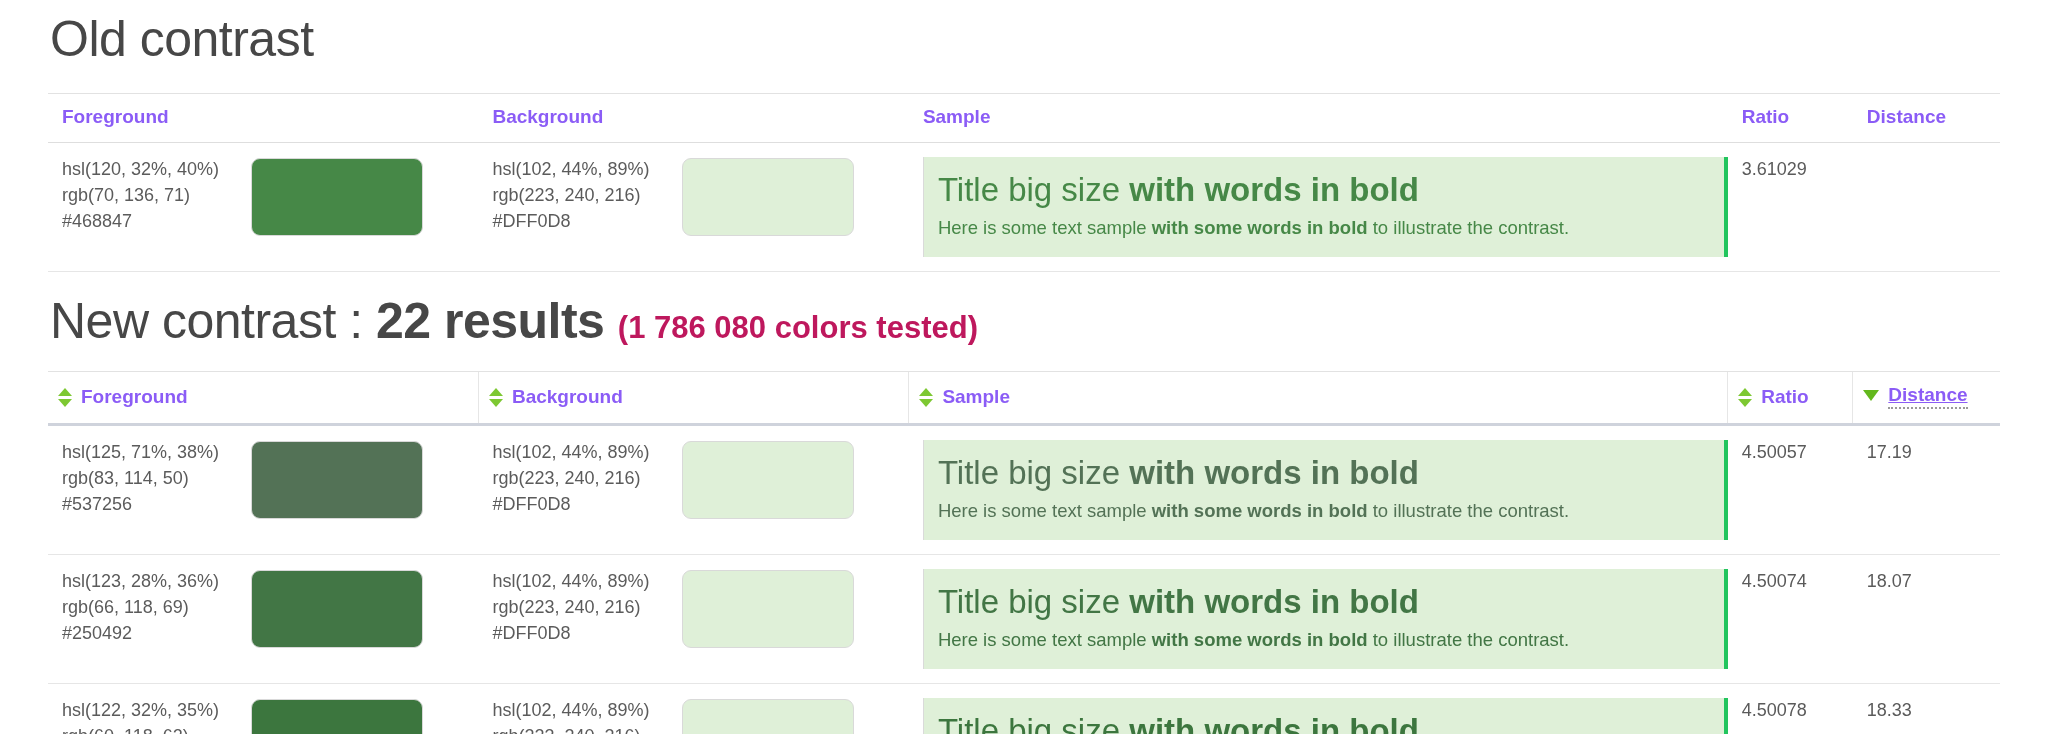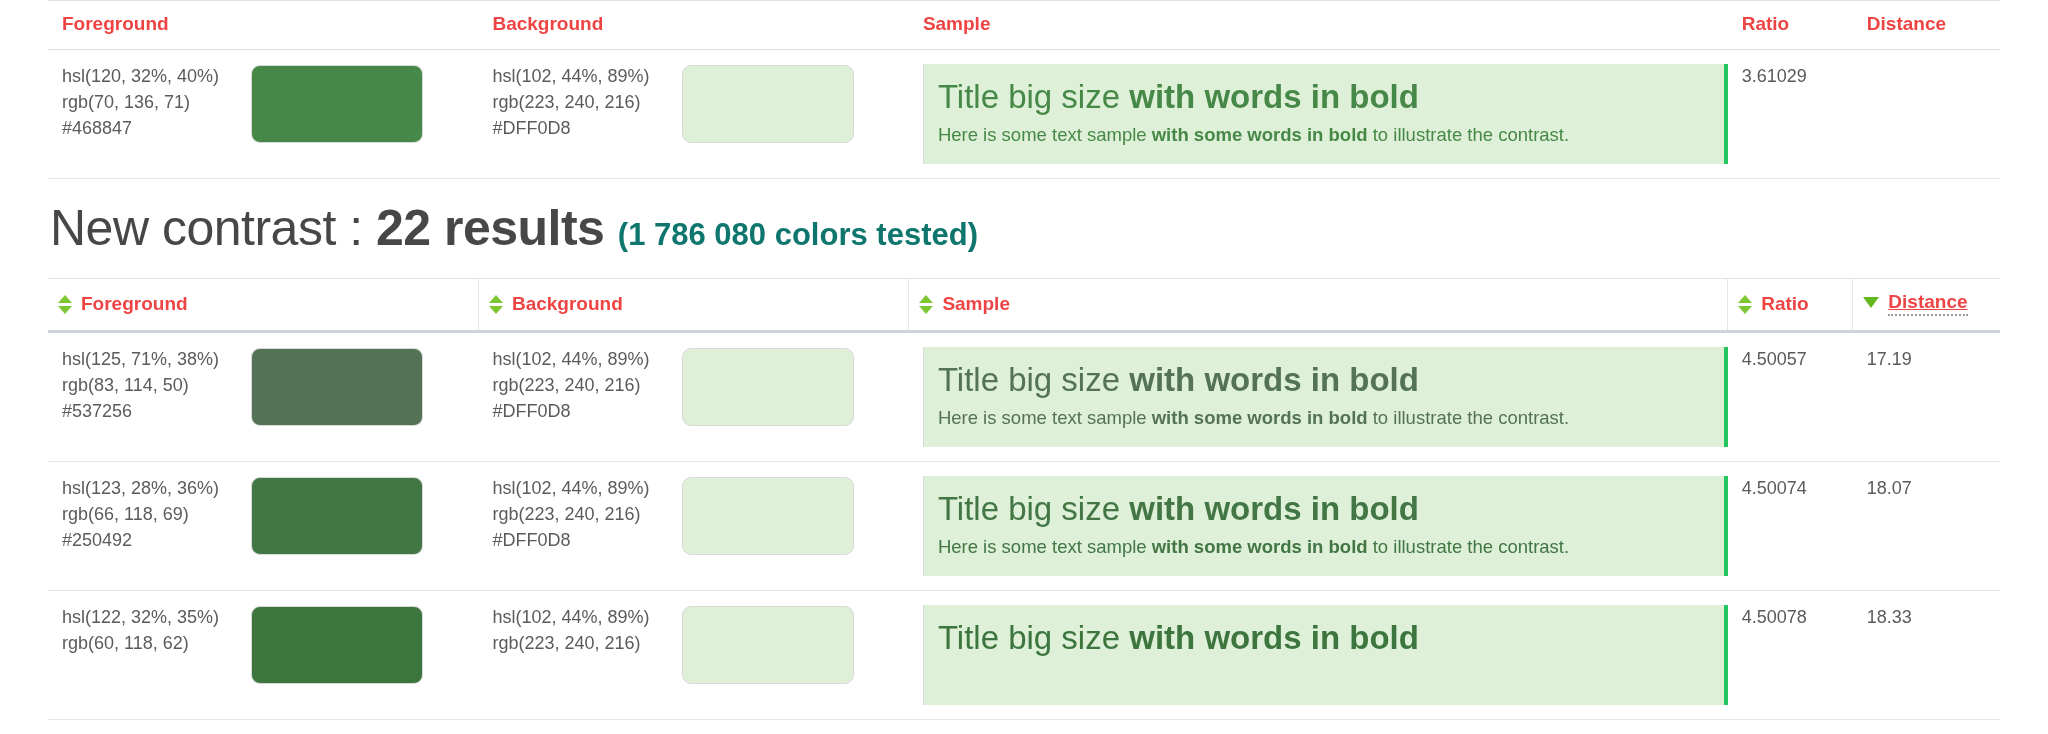"Old contrast" h1.section-title { html: none -> <h1>Old contrast</h1> }
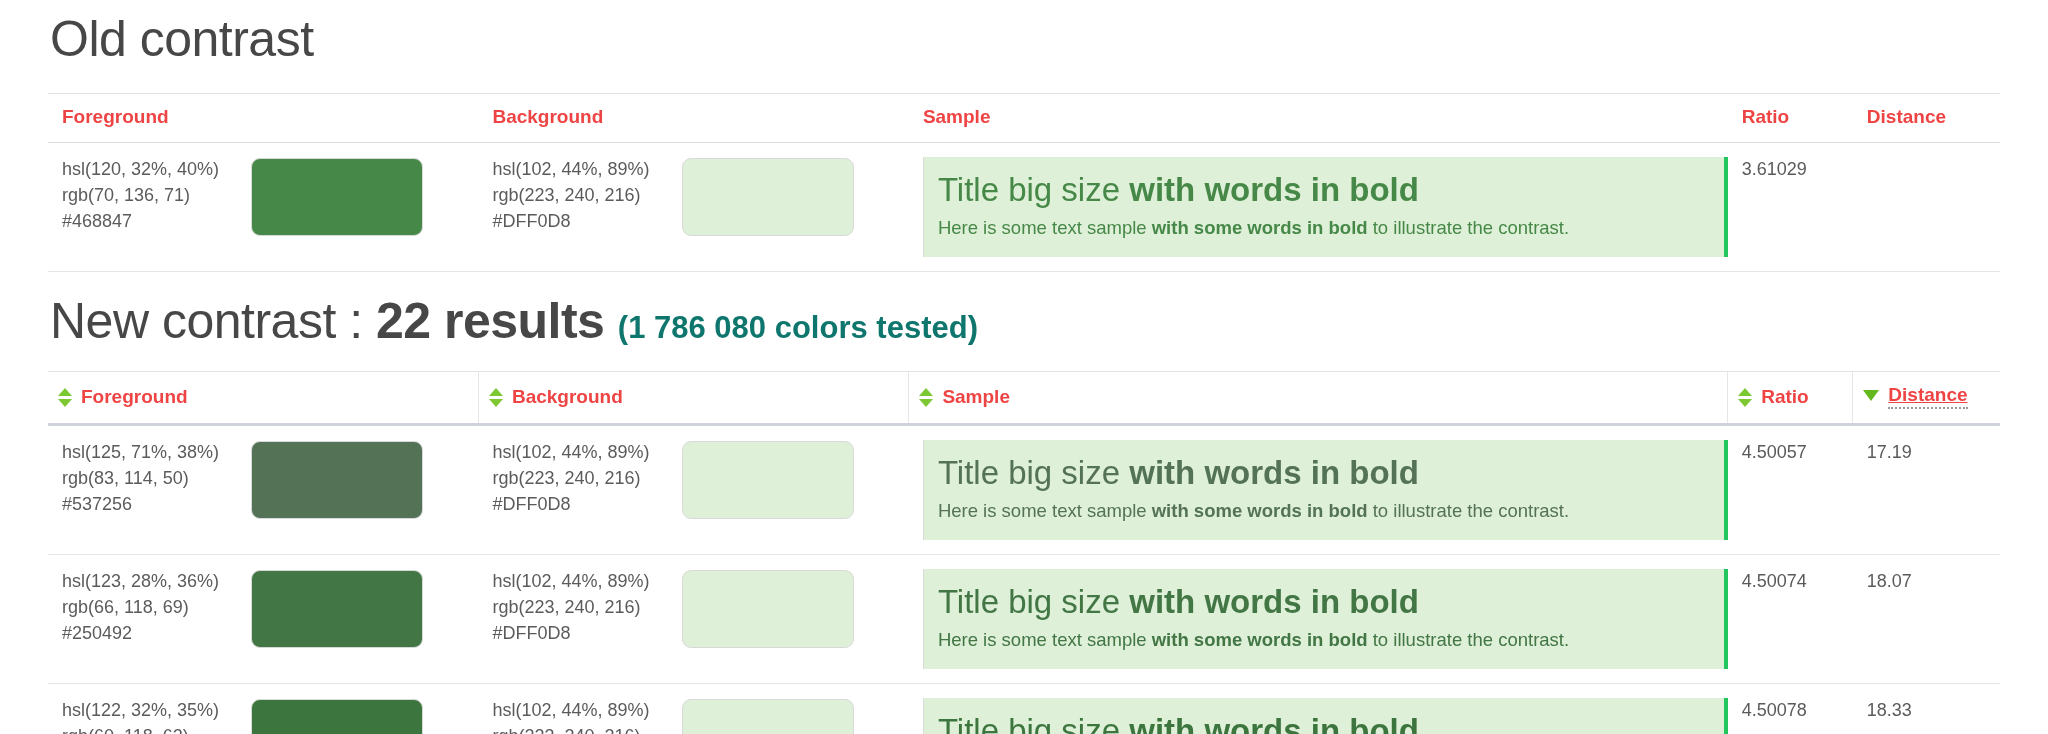"Foreground" table.ctable thead th { color: #ef4444 -> #8b5cf6 }
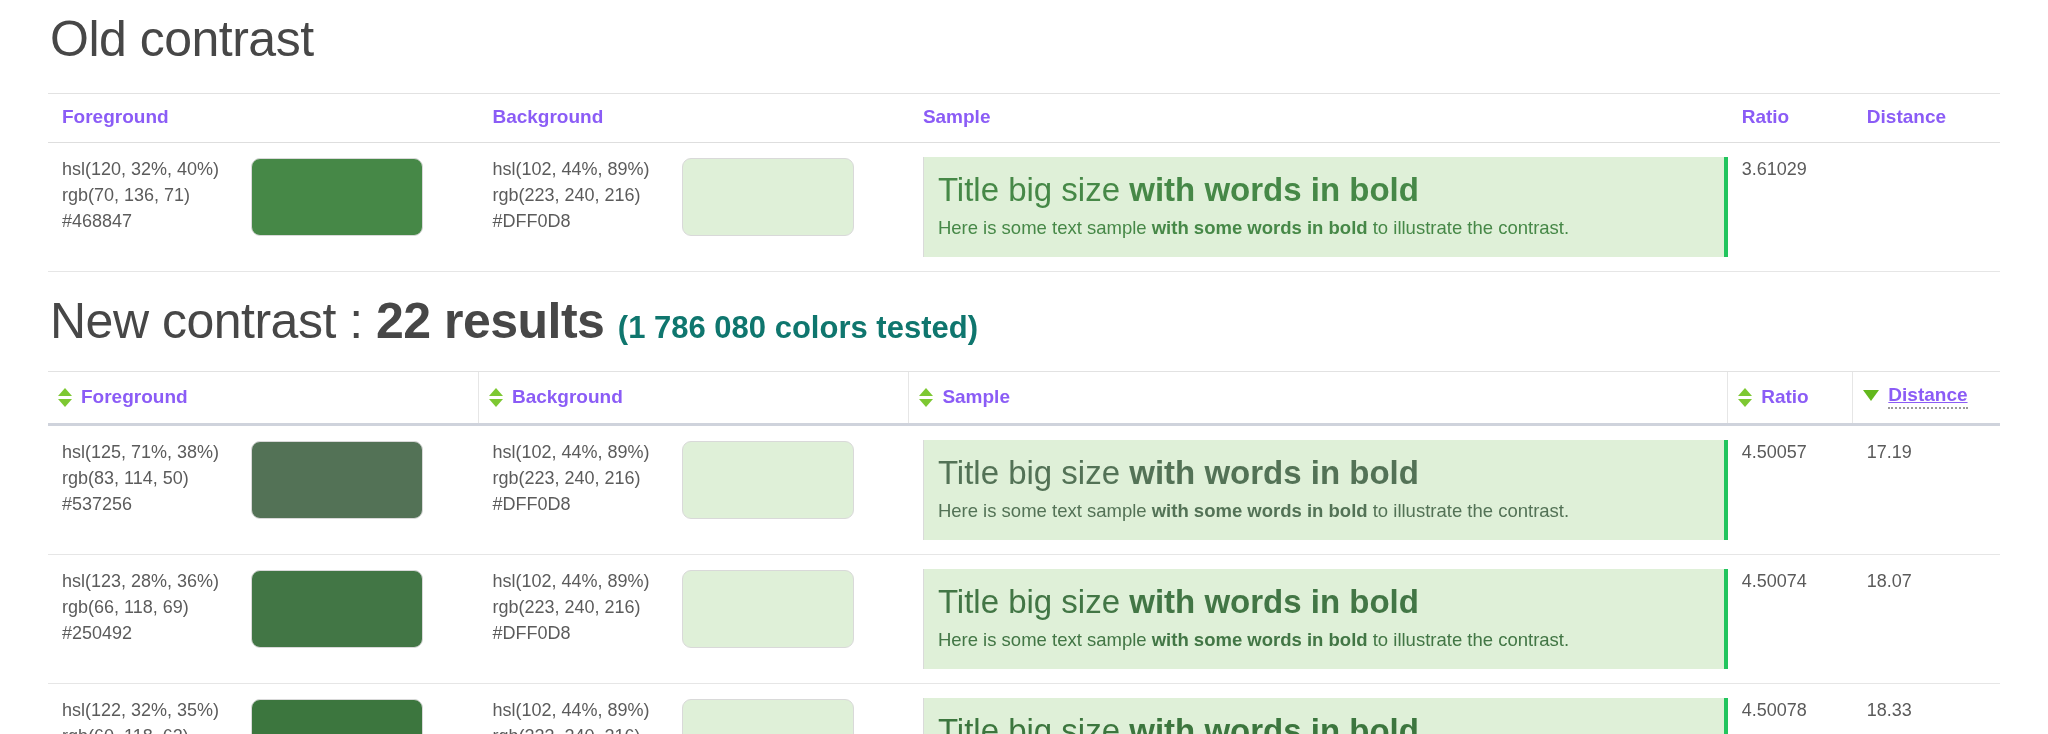"(1 786 080 colors tested)" h1.section-title .sub { color: #0f766e -> #be185d }
